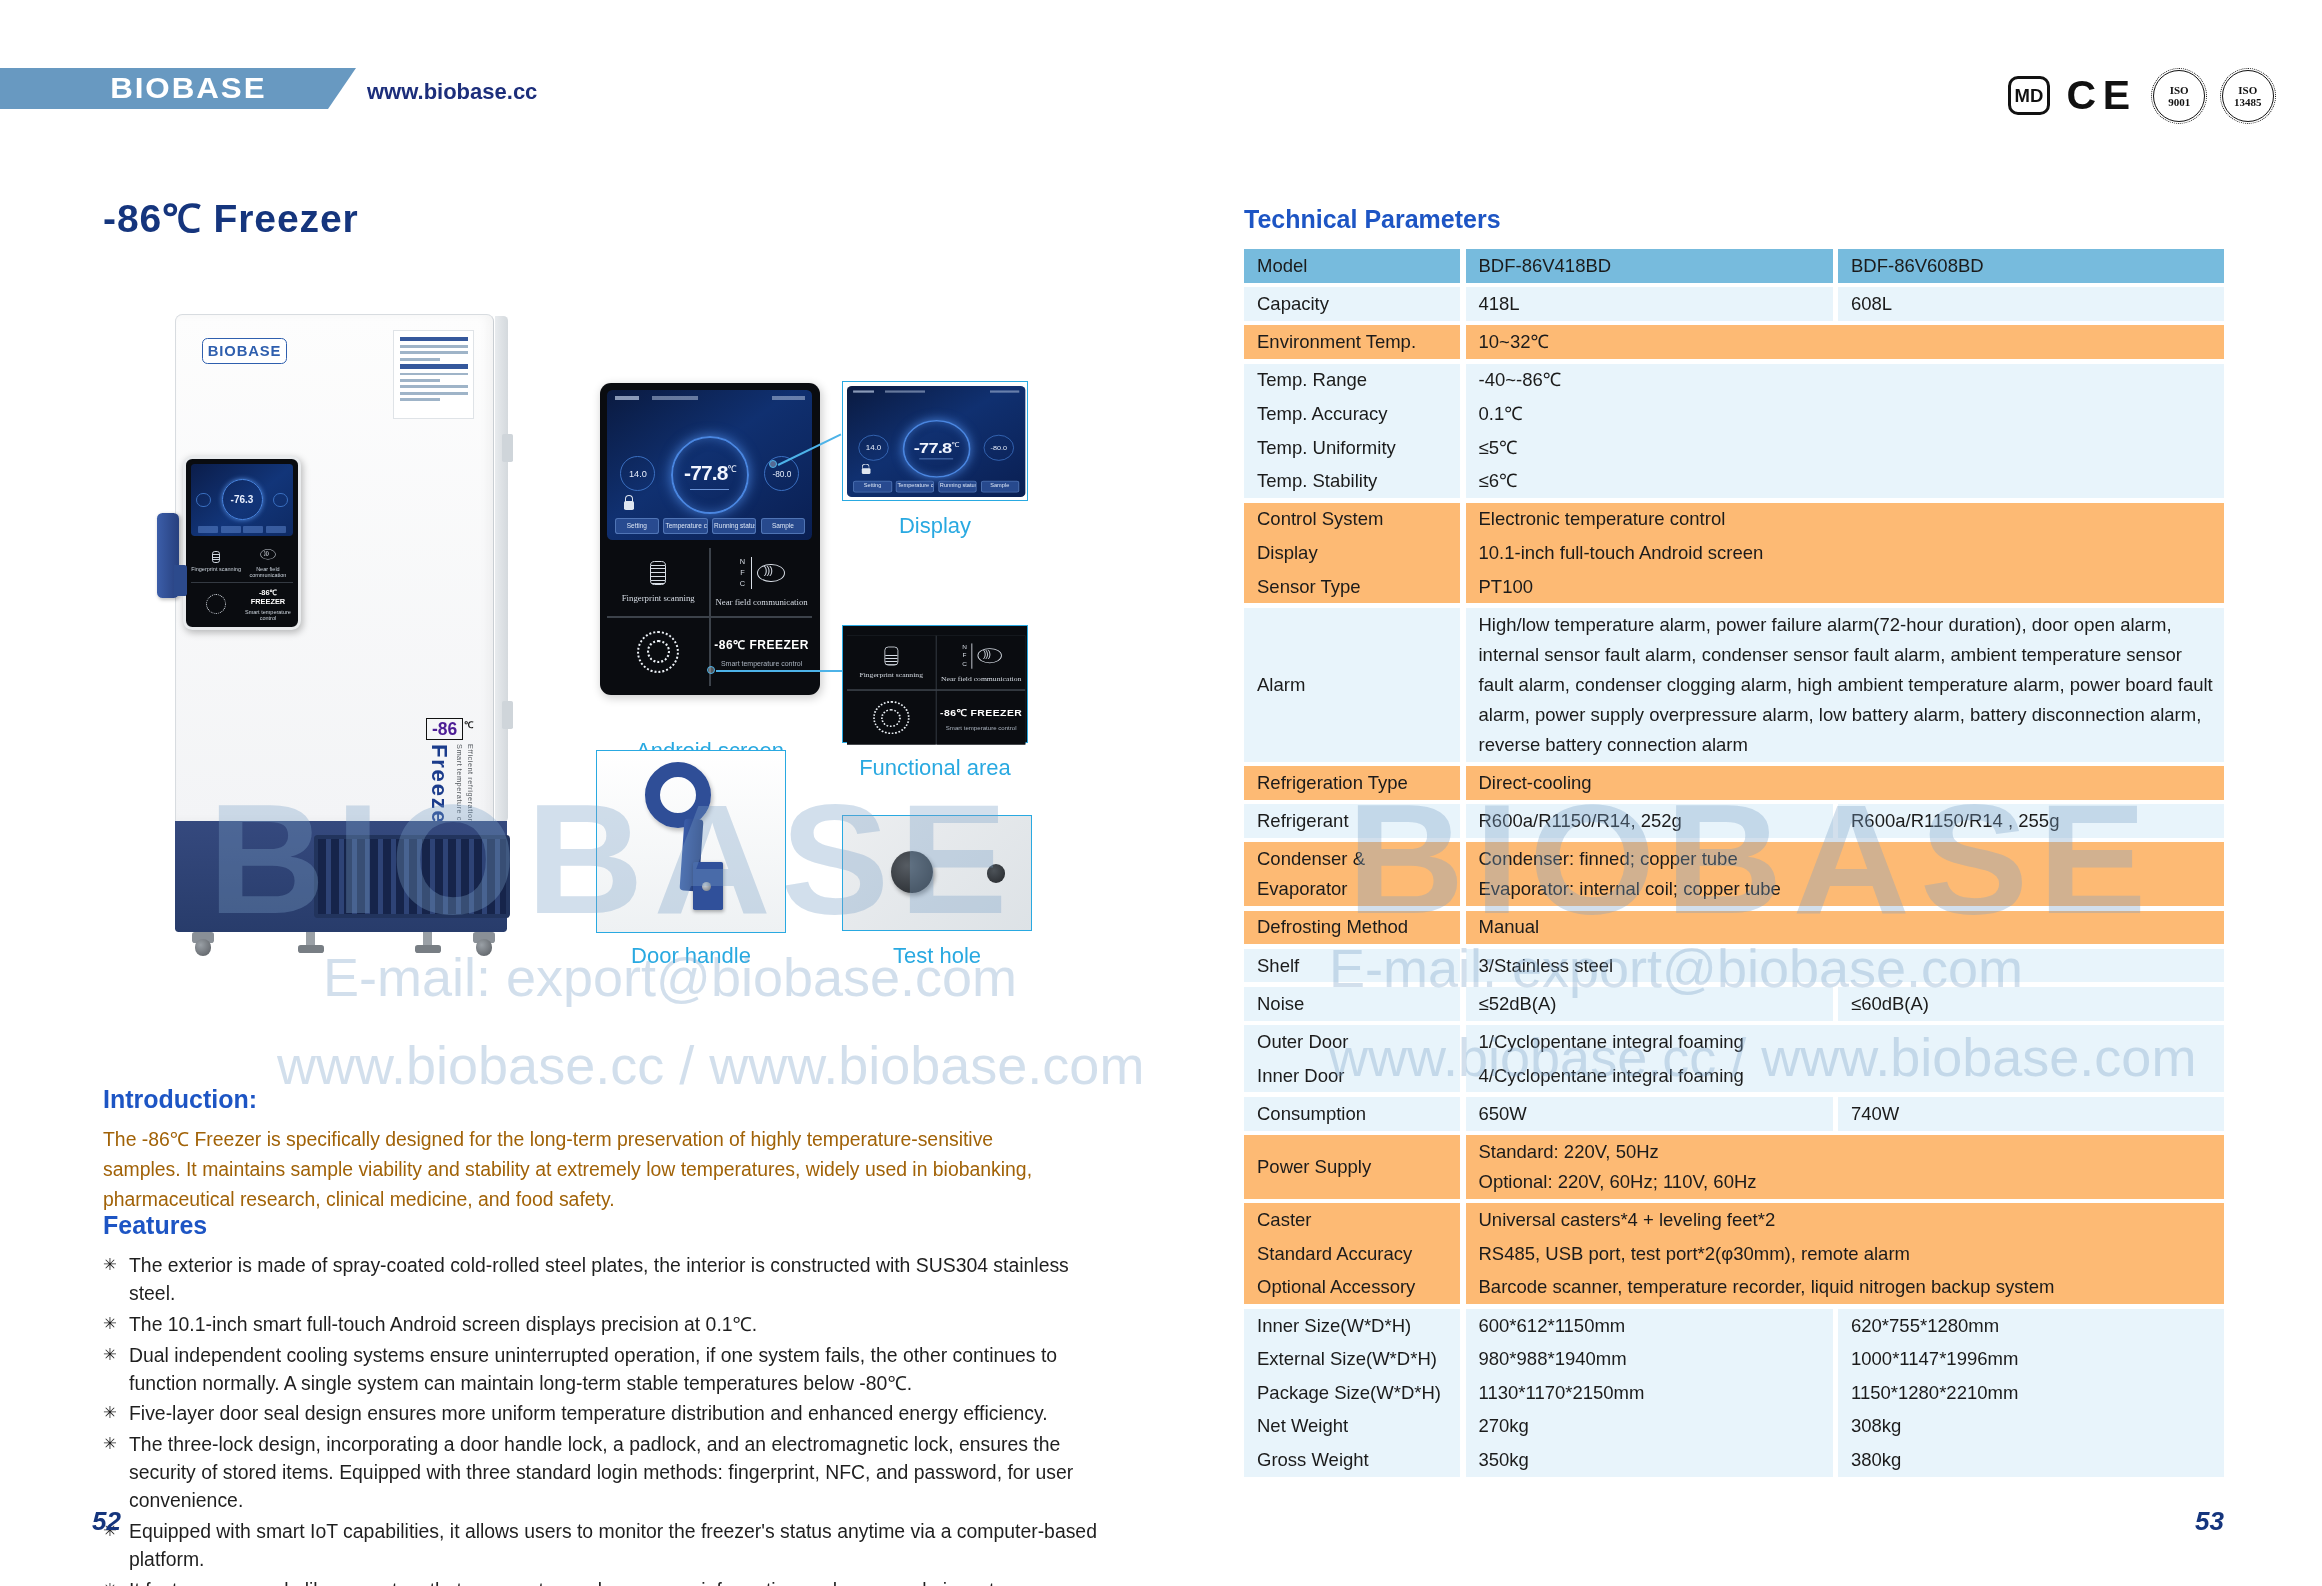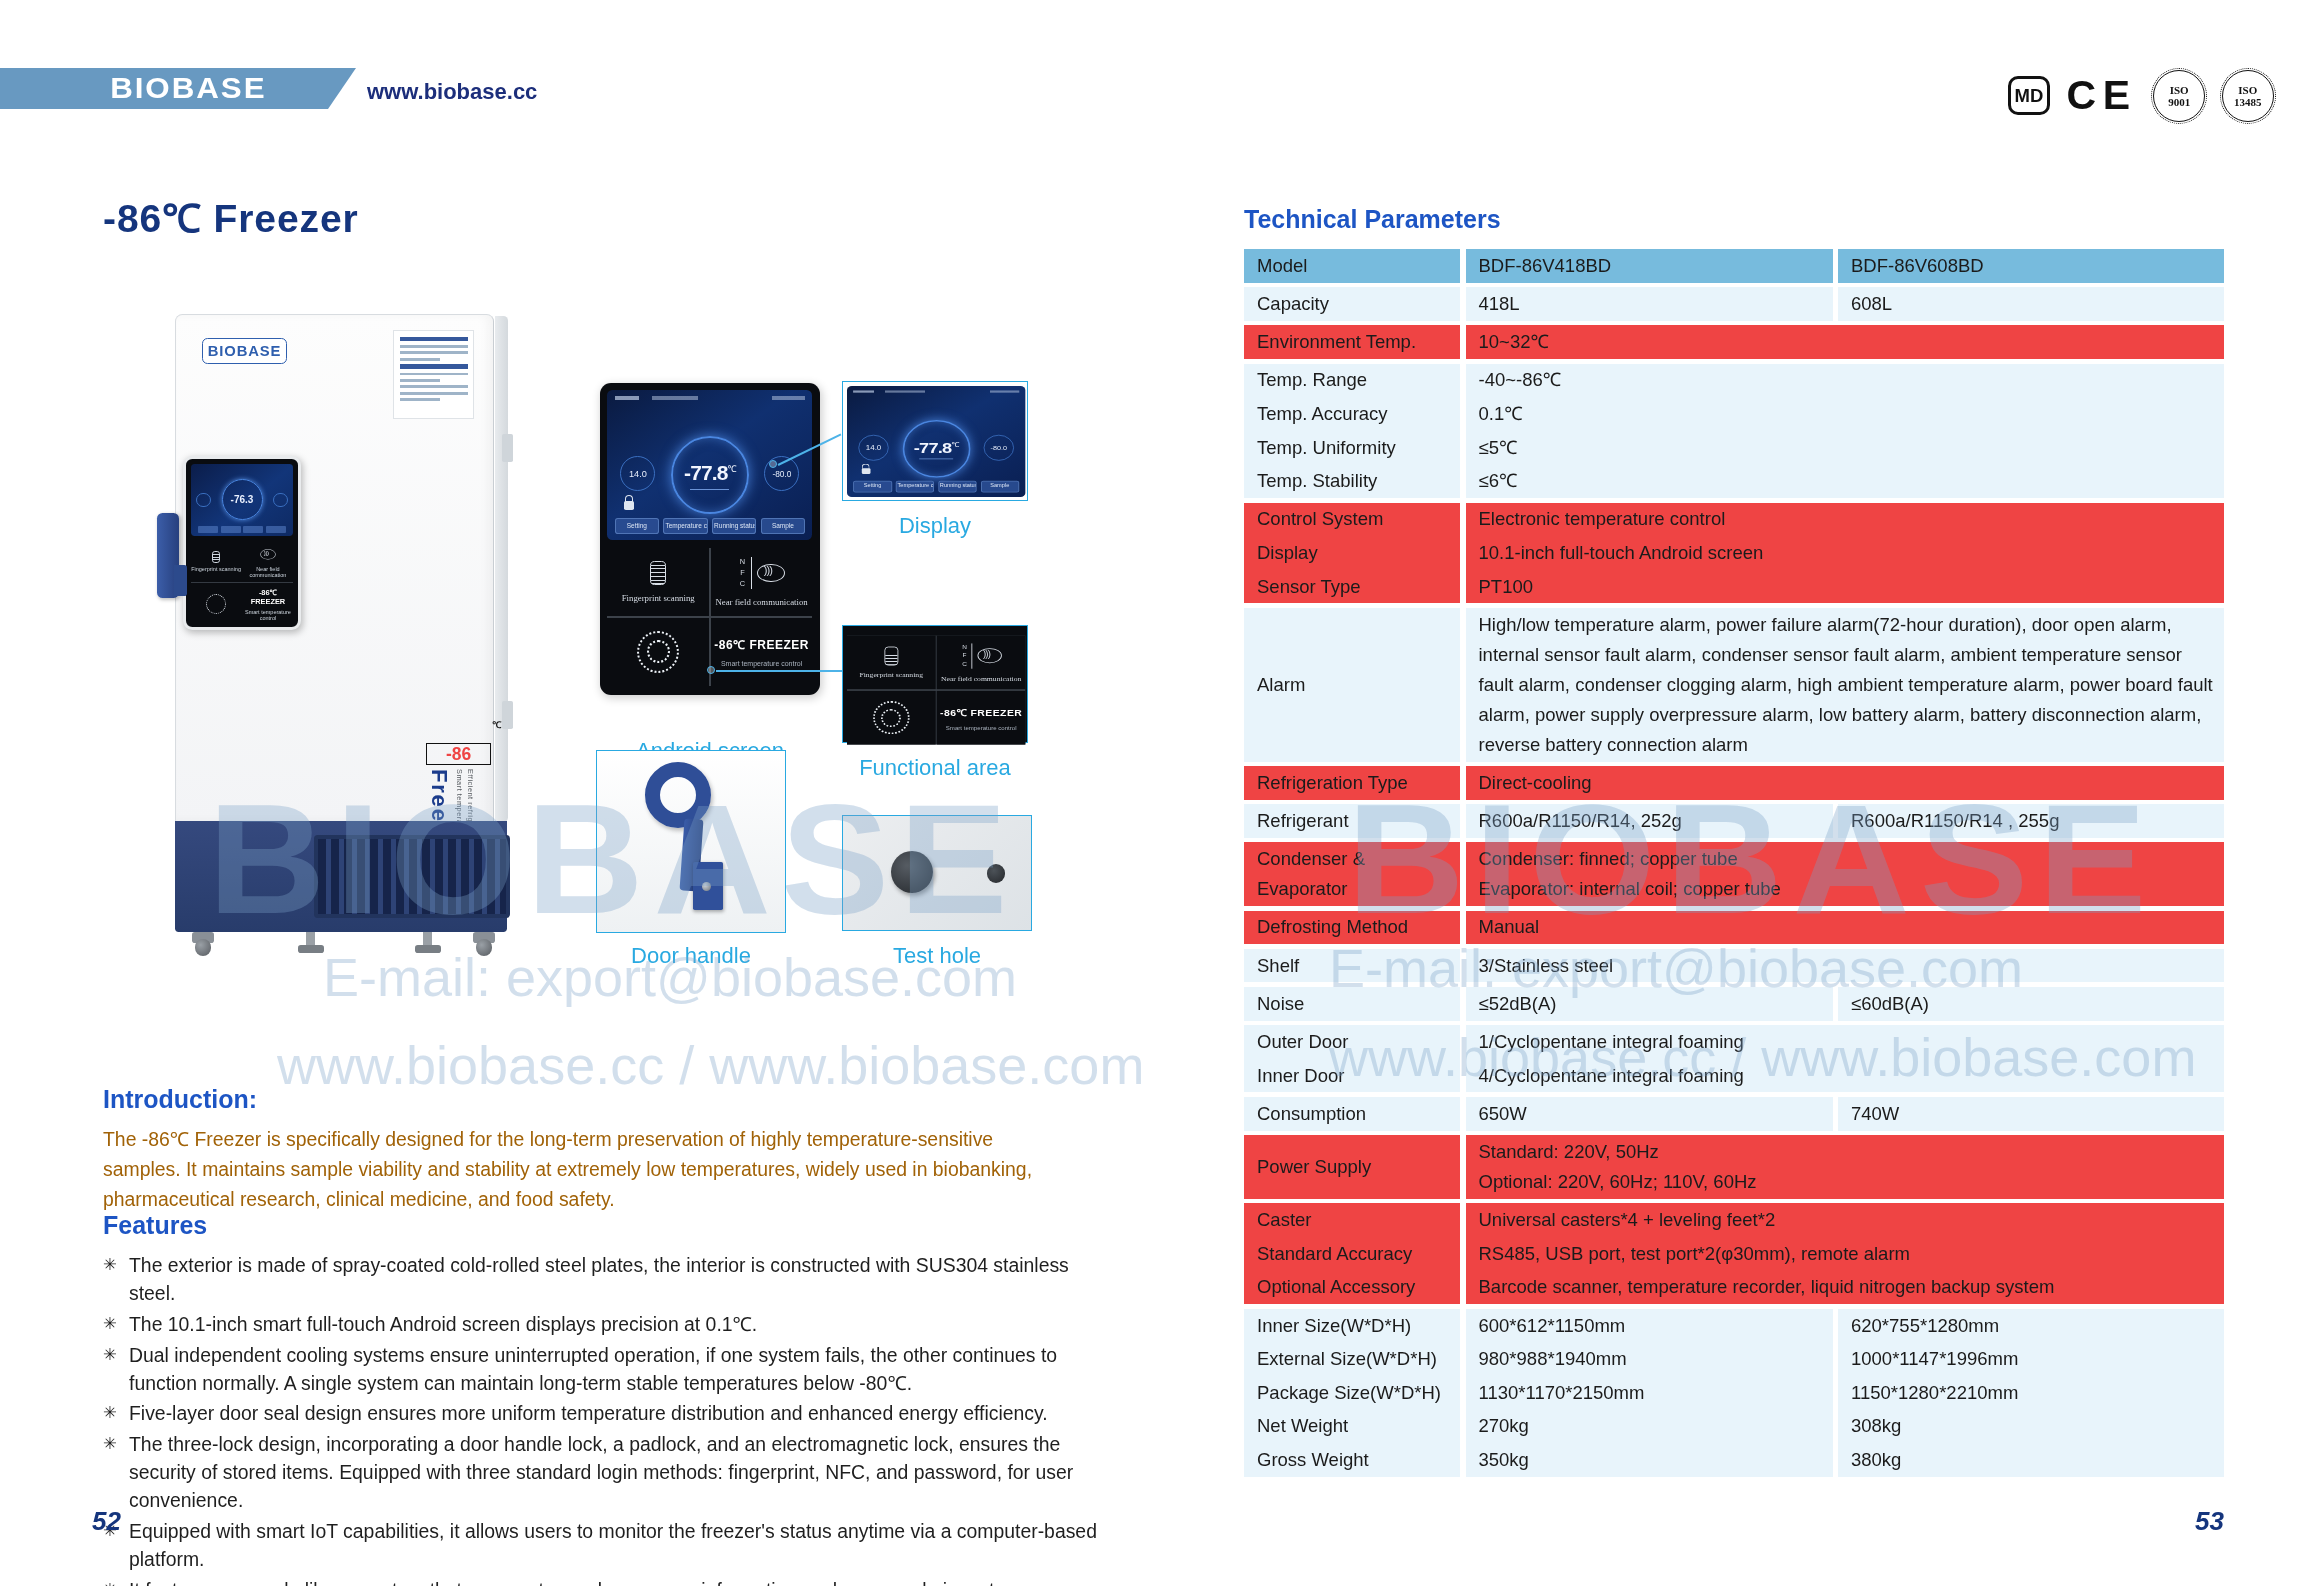"Environment Temp." .medium { background: #ef4444 -> #fdba74 }
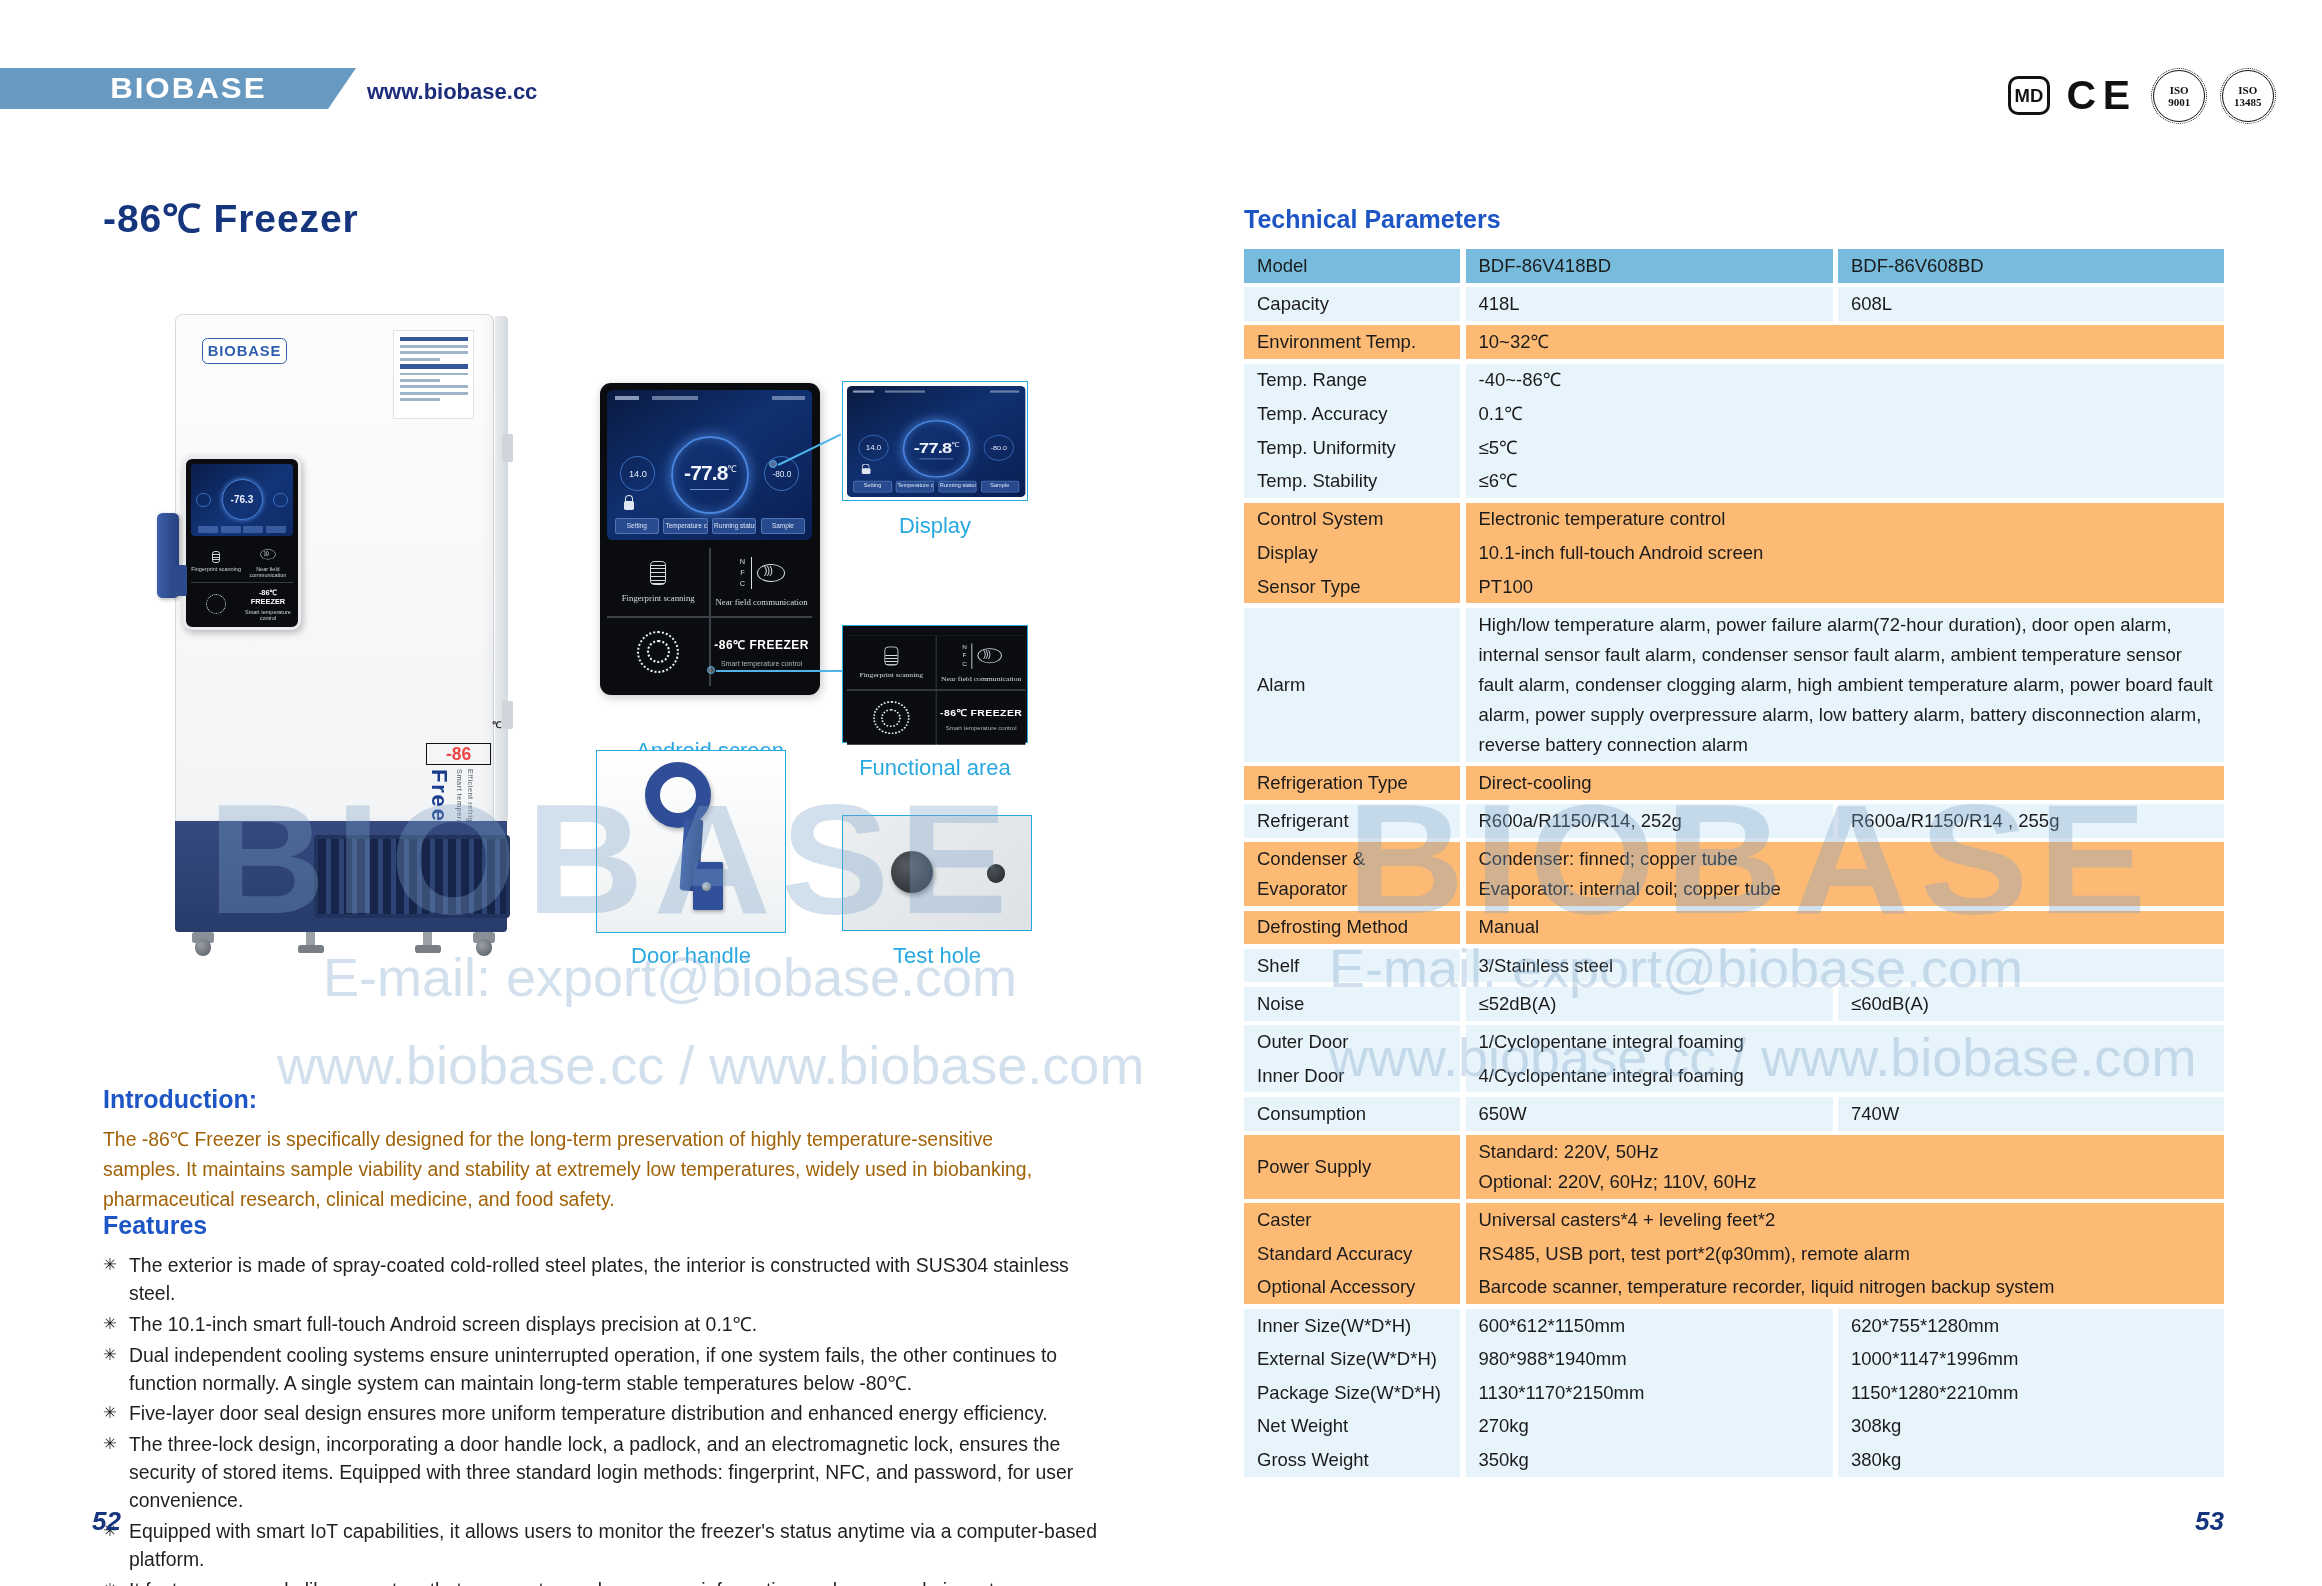"-86" .db-num { color: #ef4444 -> #4c1d95; margin-top: 25px -> none; padding: 0 19px -> 0 5px }
